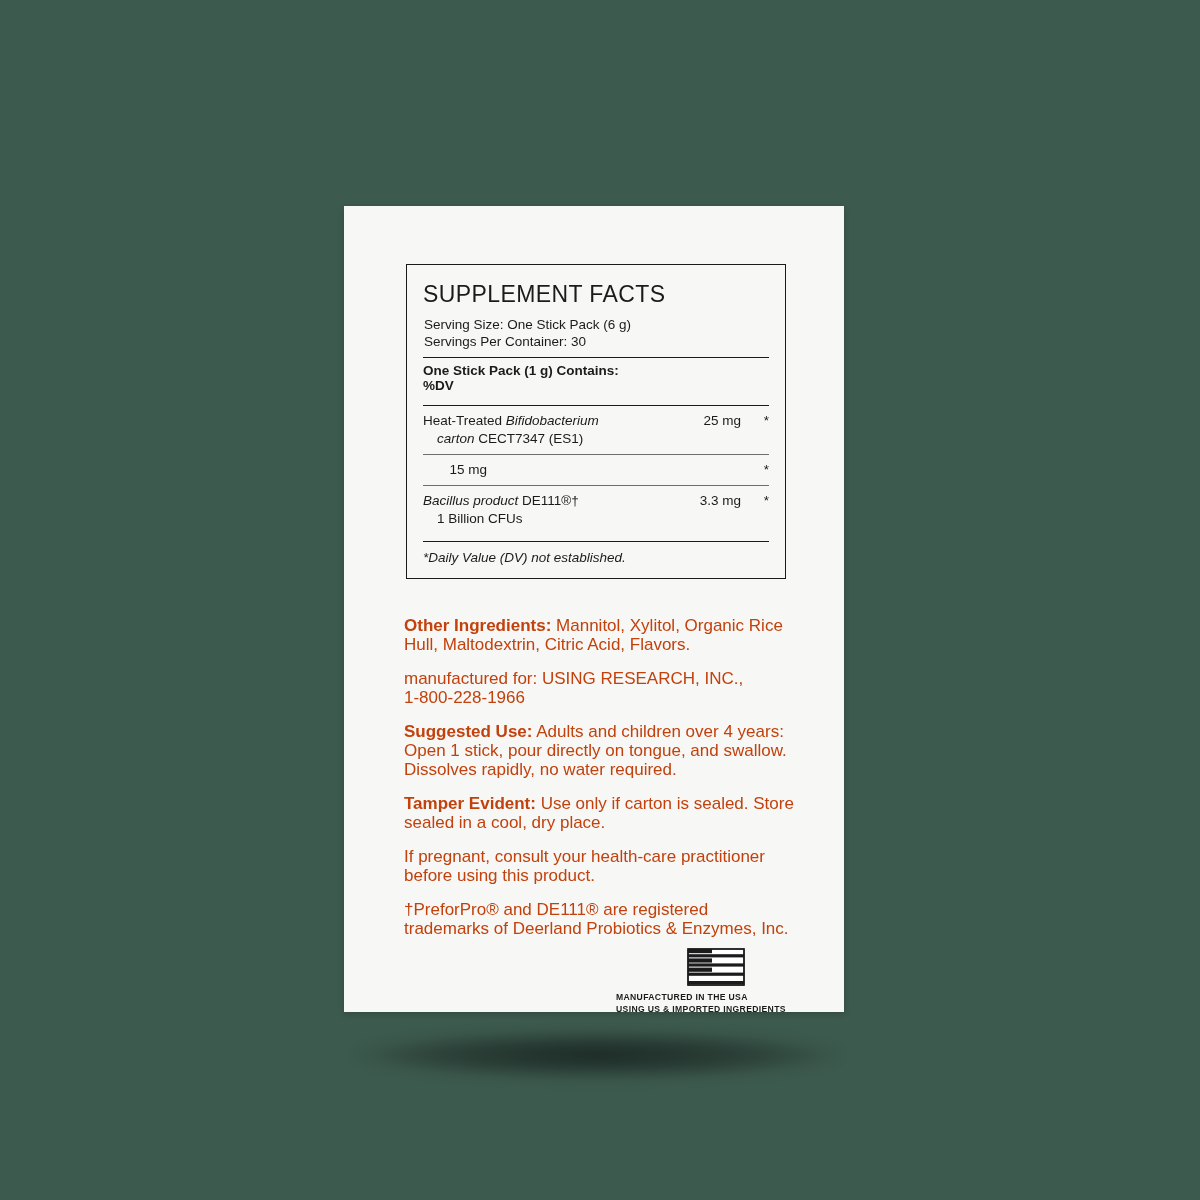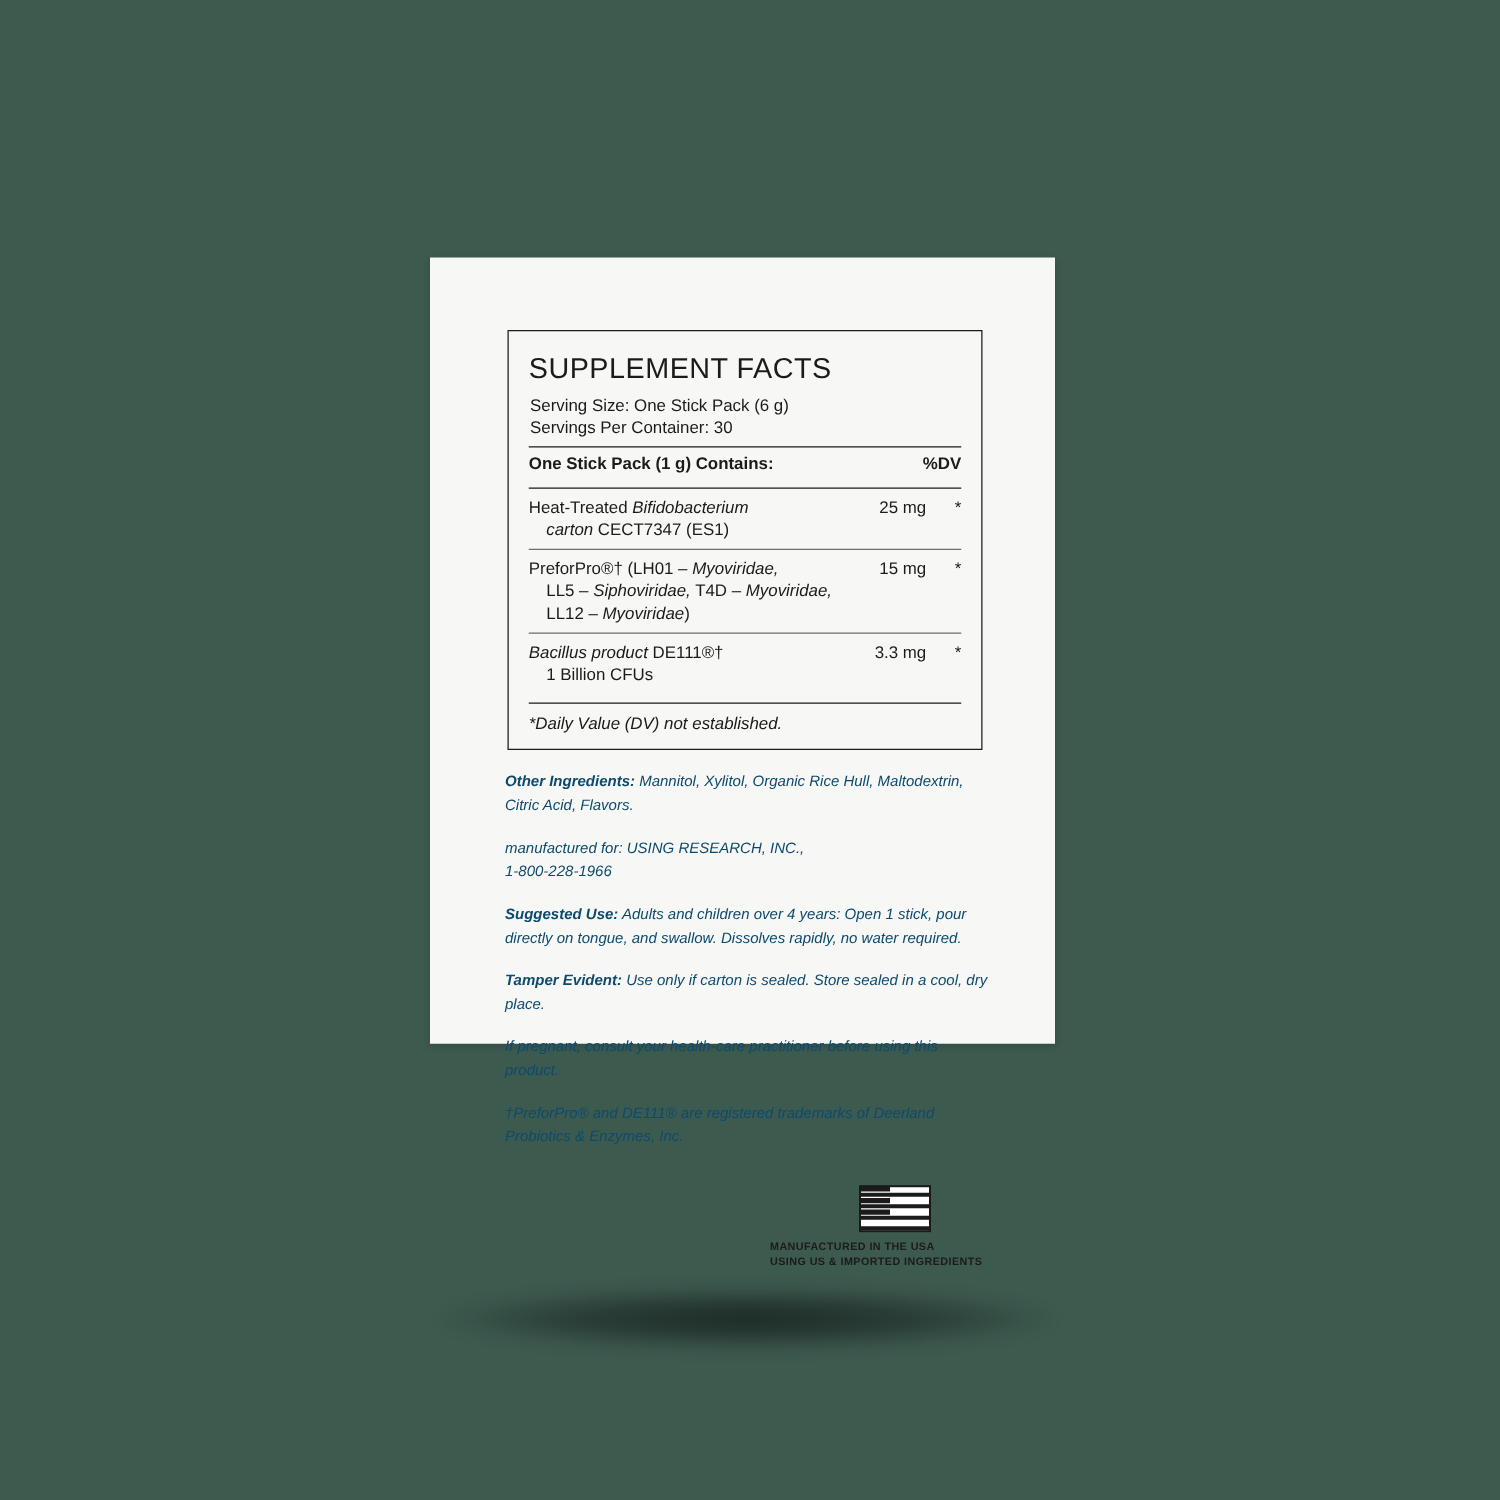"SUPPLEMENT FACTS" .carton { height: 629px -> 806px }
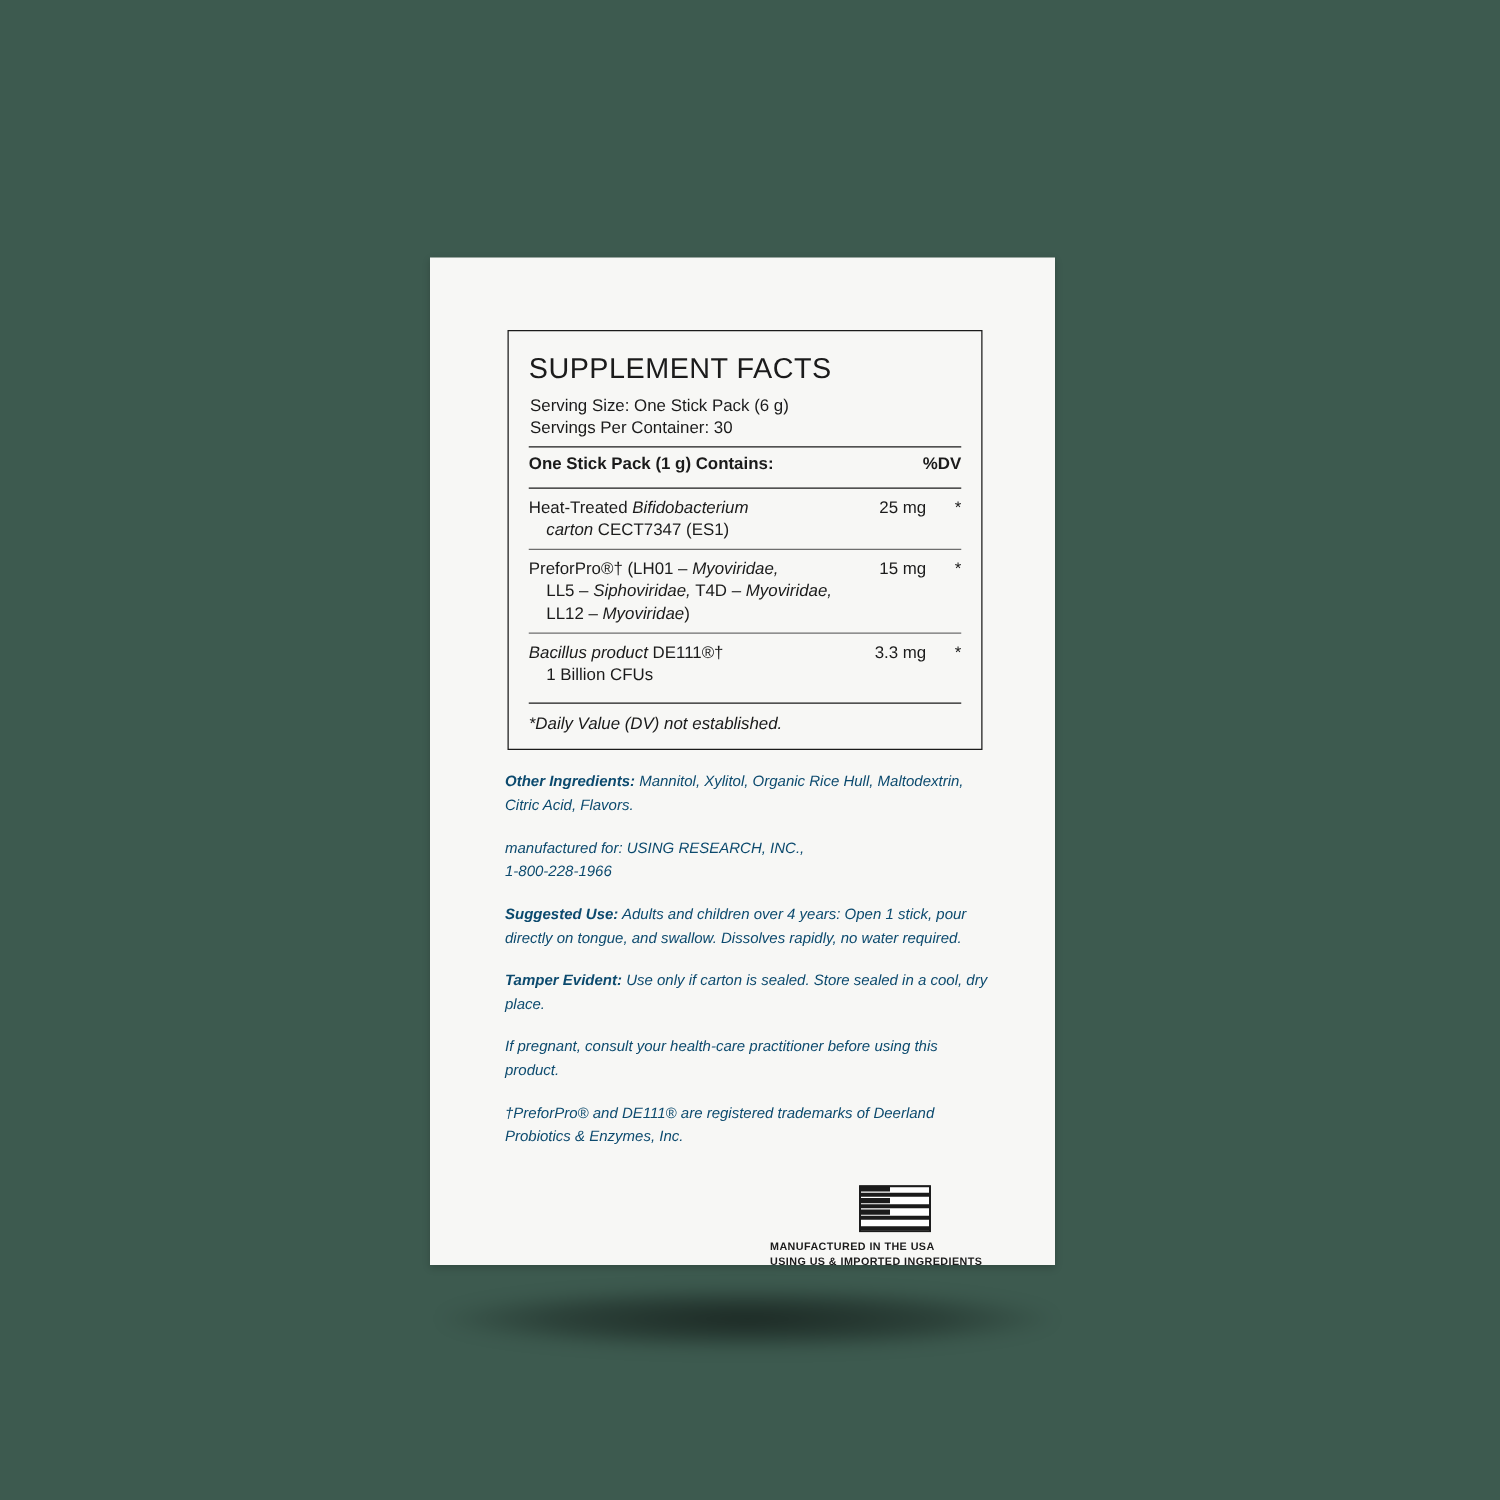"One Stick Pack (1 g)" .hdr-row { flex-direction: none -> column }
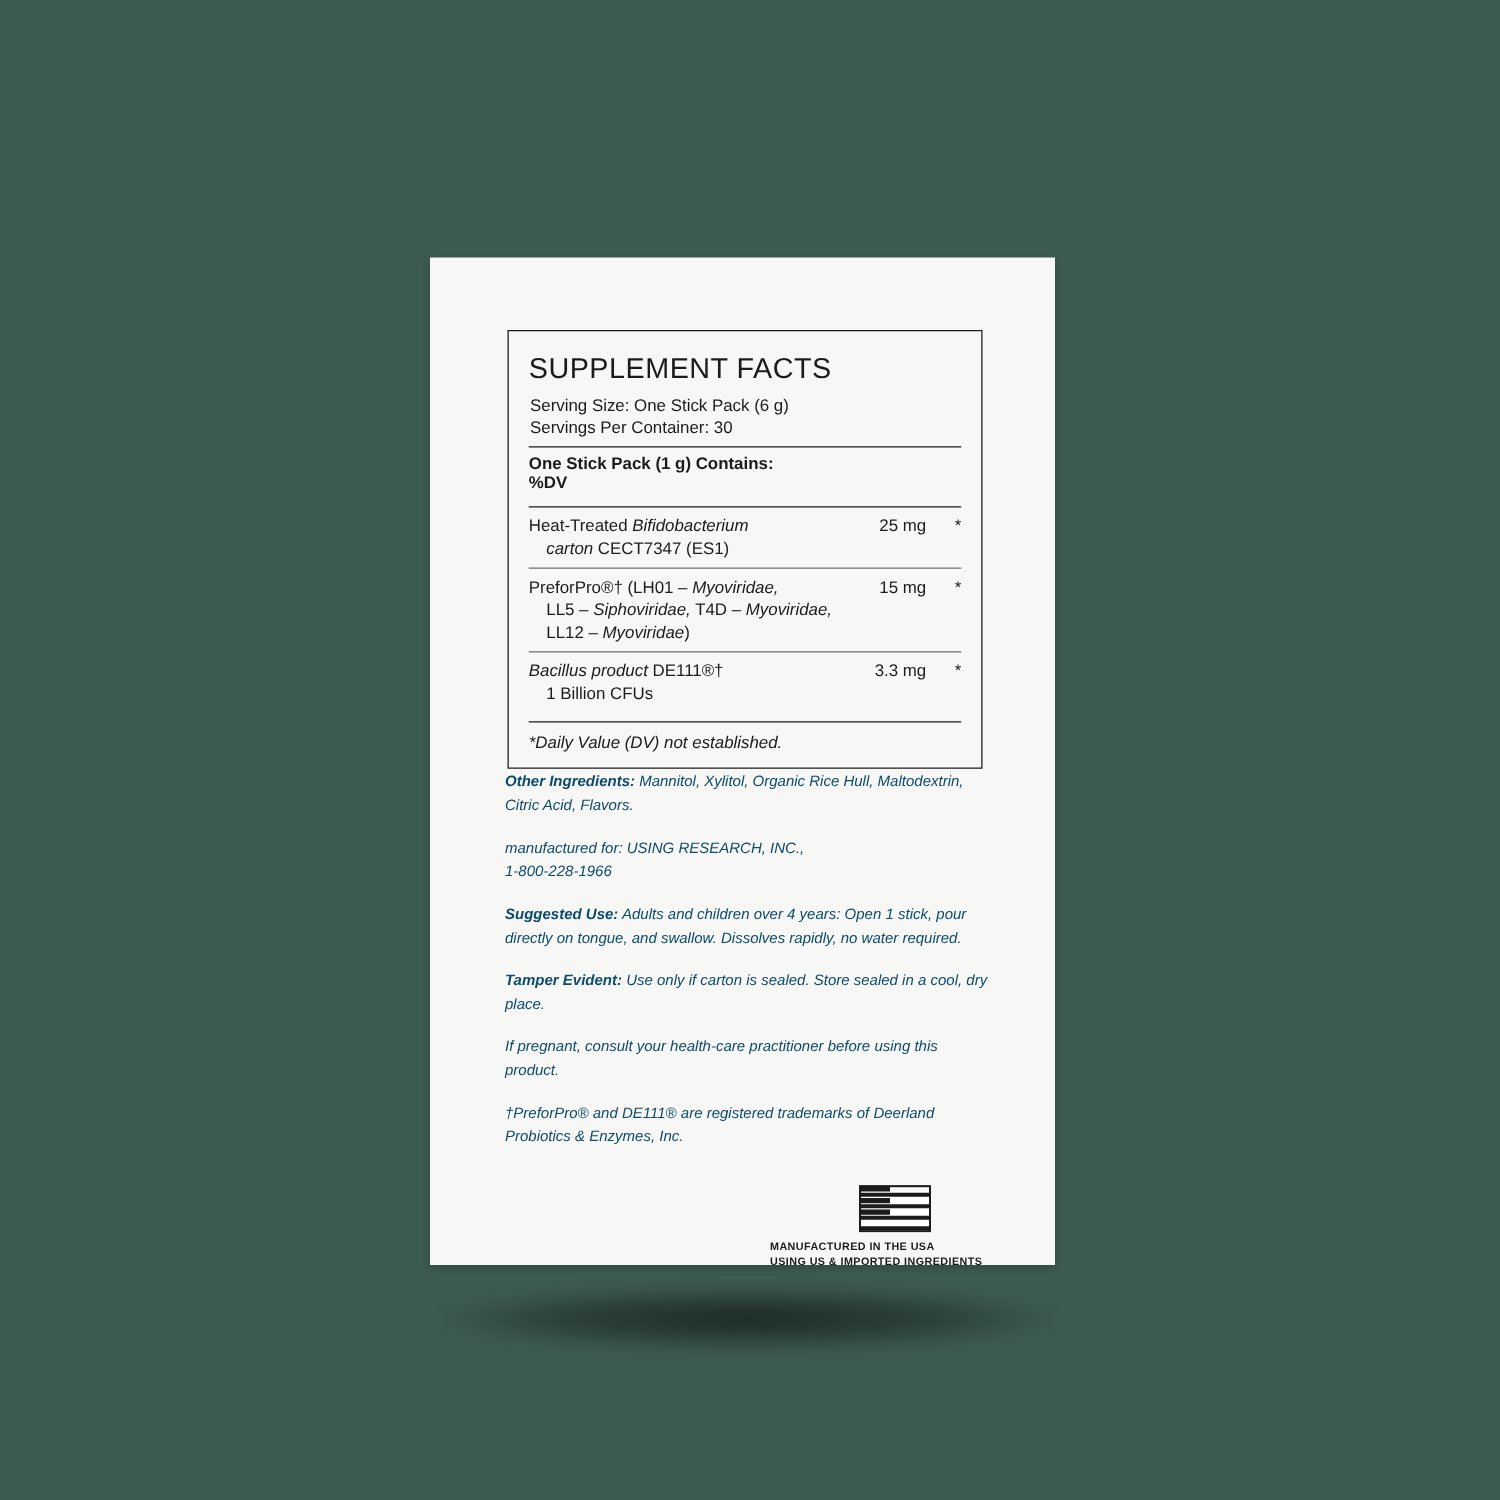"PreforPro®† (LH01 – Myoviridae," span.names { html: <span> <span>PreforPro®† (LH01 – <i>Myoviridae,</i></span> <span>LL5 – <i>Siphoviridae,</i> T4D – <i>Myoviridae,</i></span> <span>LL12 – <i>Myoviridae</i>)</span> </span> -> none }
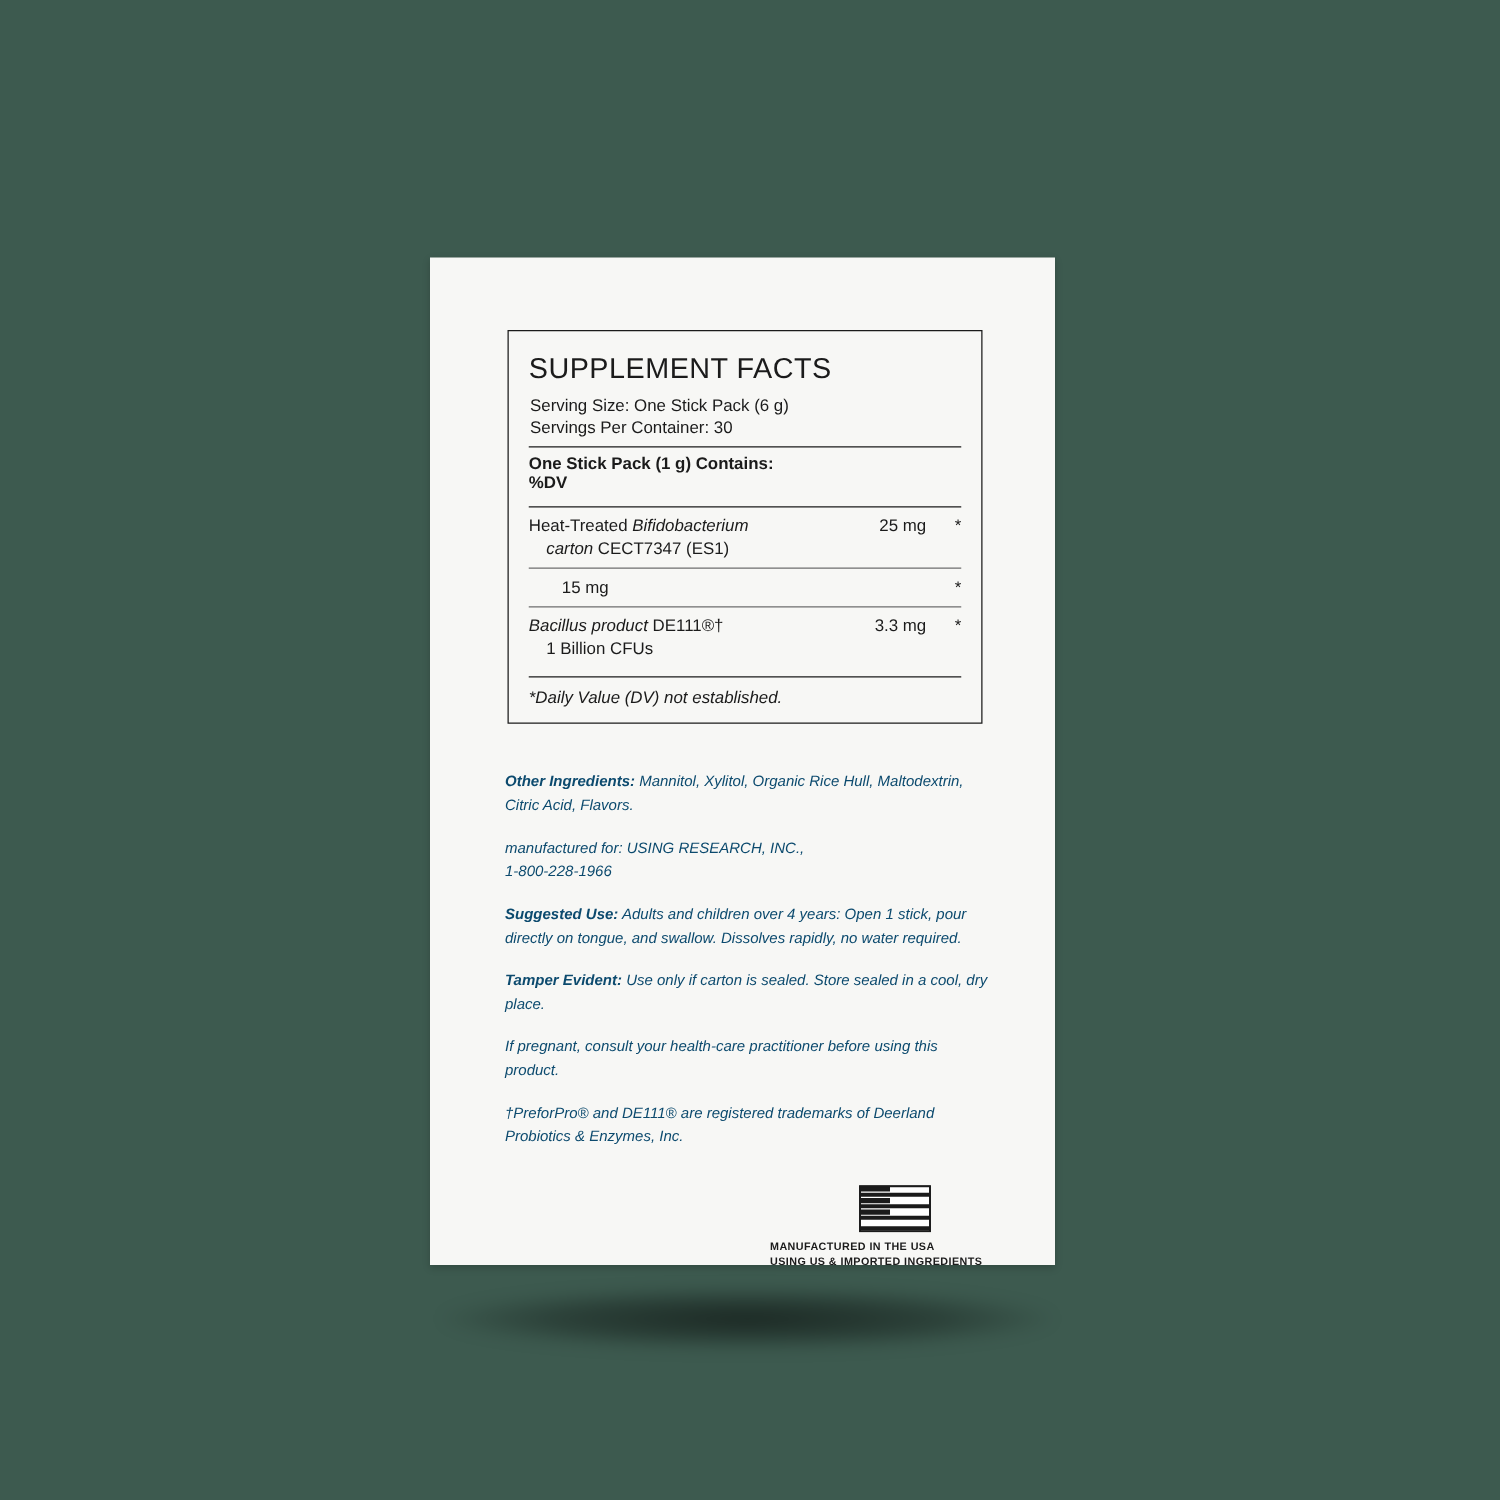"Other Ingredients: Mannitol, Xylitol," .body-text { color: #0c4a6e -> #c2410c; font-size: 12px -> 17px; font-style: italic -> none }
